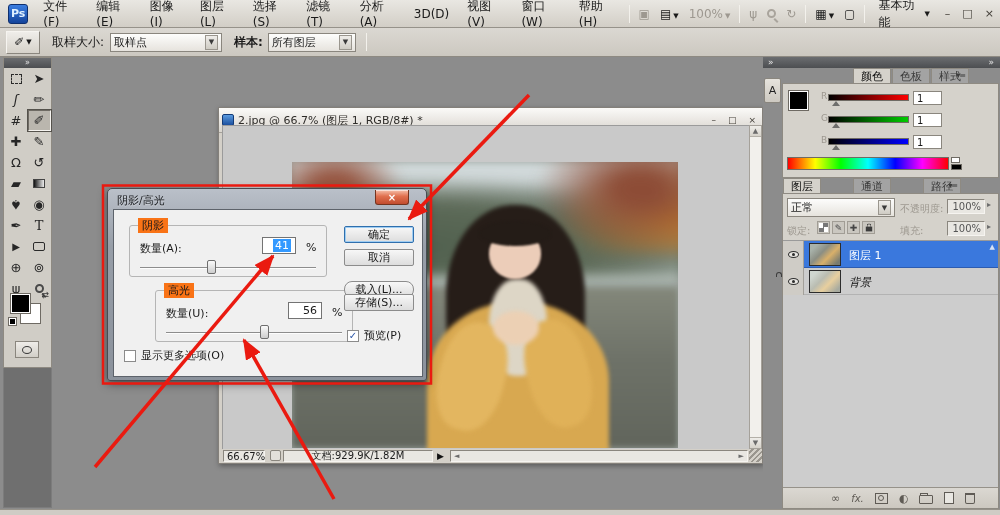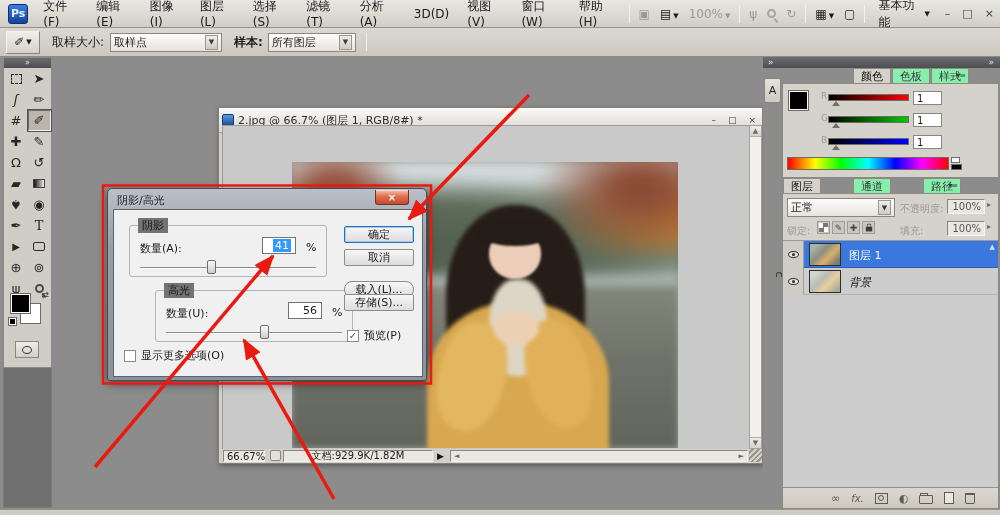"色板" .ptab { background: #86efac -> #a3a3a3 }
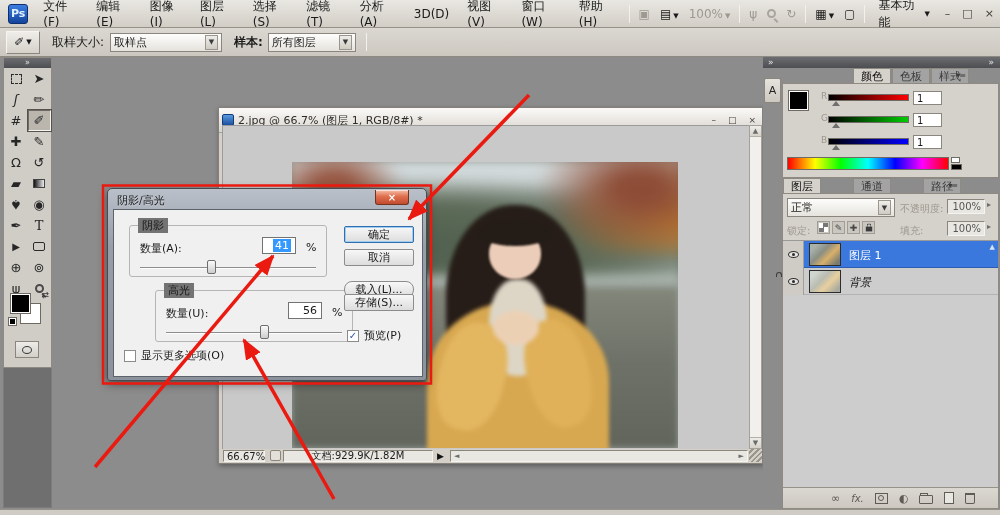"阴影" .legend { background: #737373 -> #f97316 }
